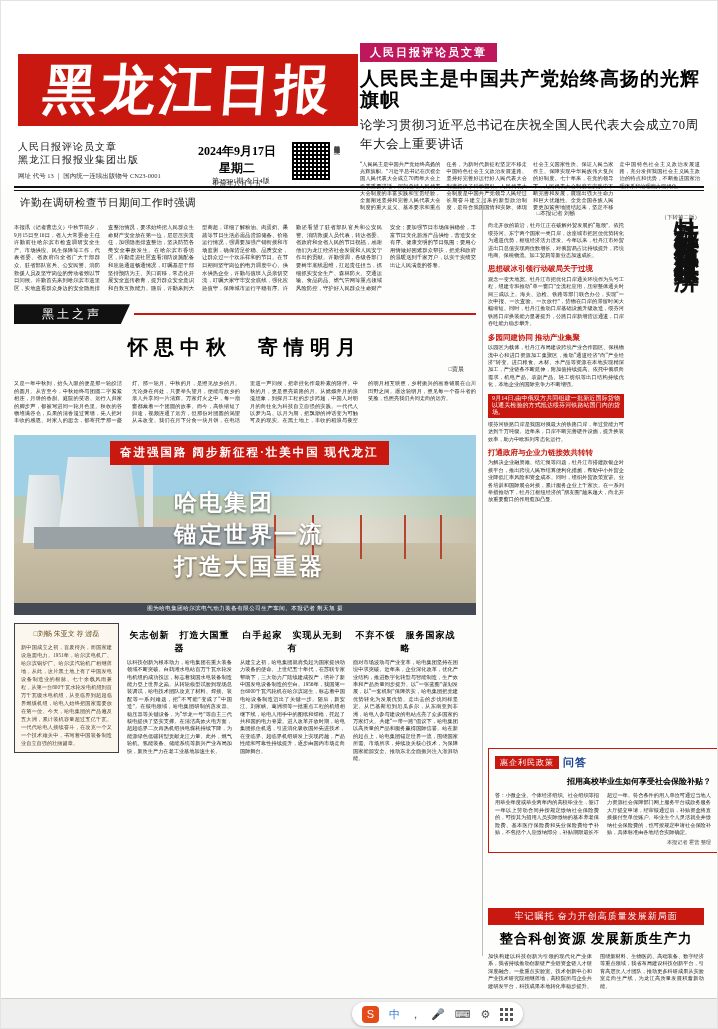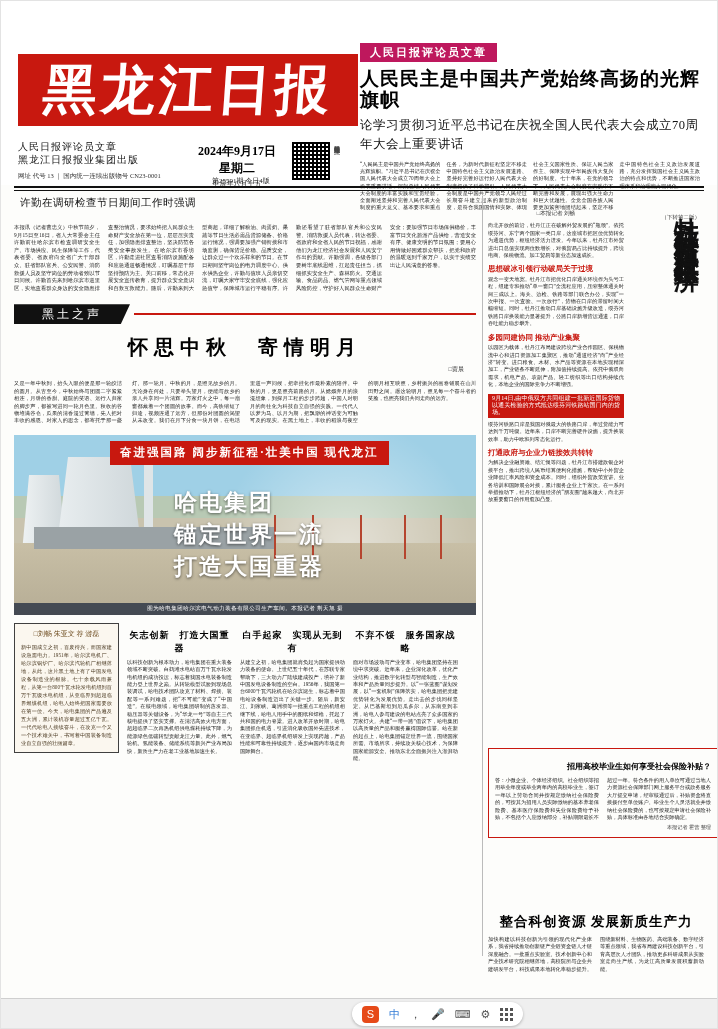"惠企利民政策" div.qa-head { html: none -> <div> <span>惠企利民政策</span> <span>问答</span> </div> }
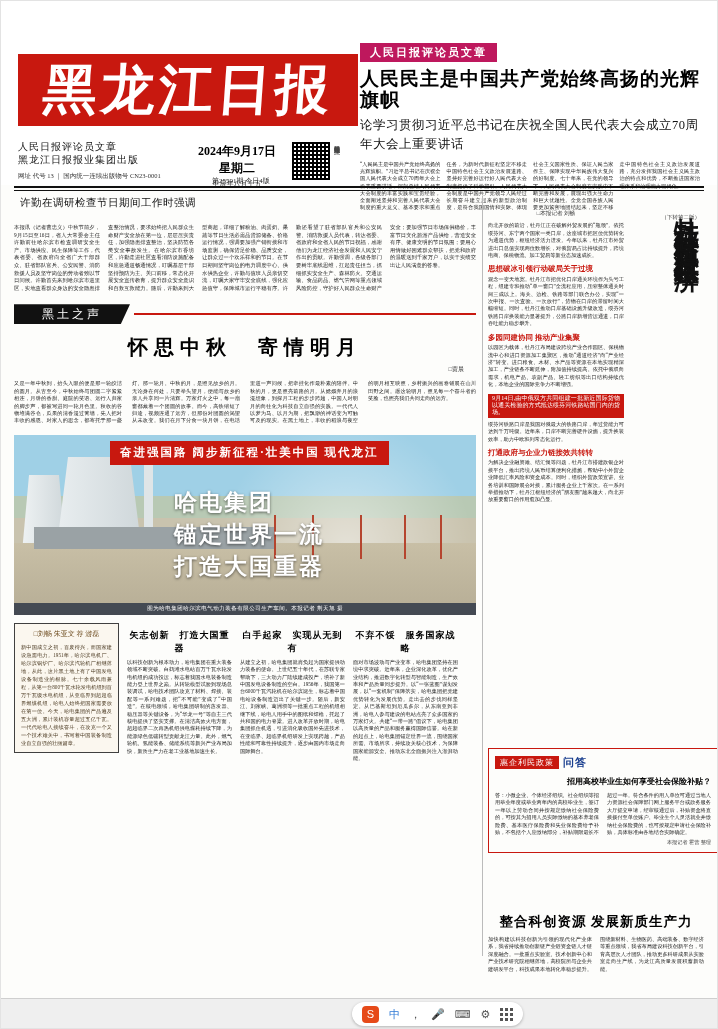"牢记嘱托 奋力开创高质量发展新局面" div.banner-red { html: none -> <div>牢记嘱托 奋力开创高质量发展新局面</div> }
